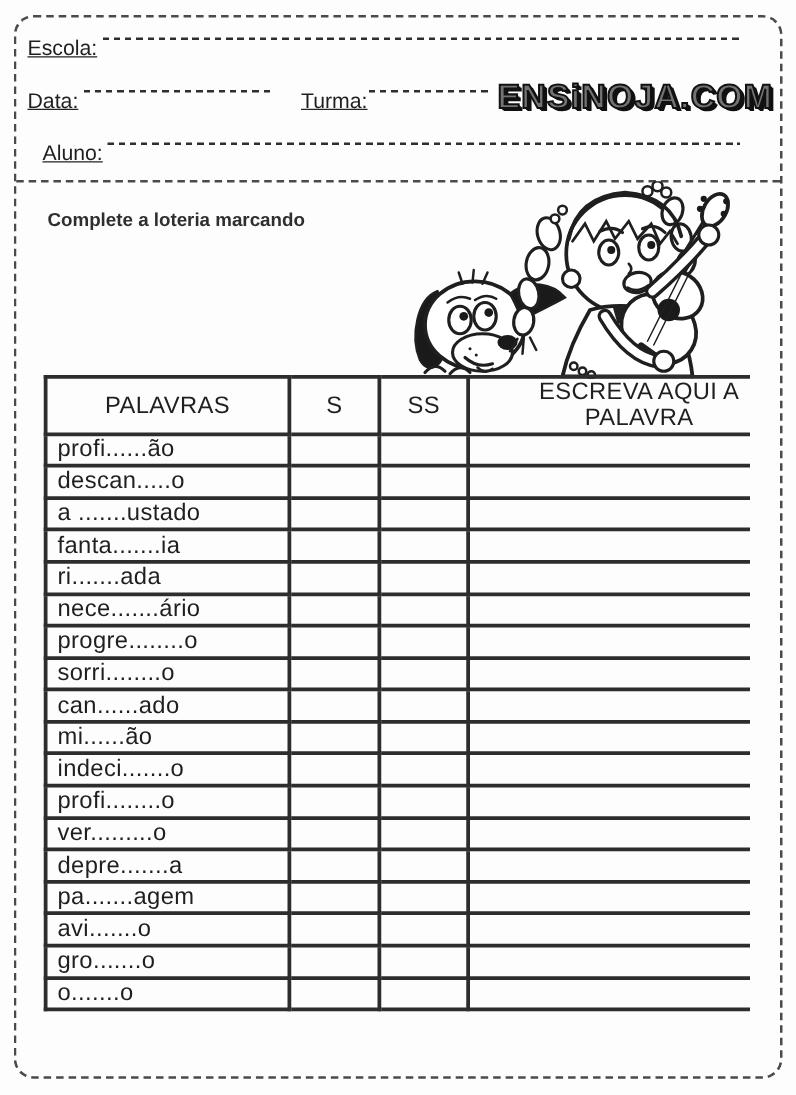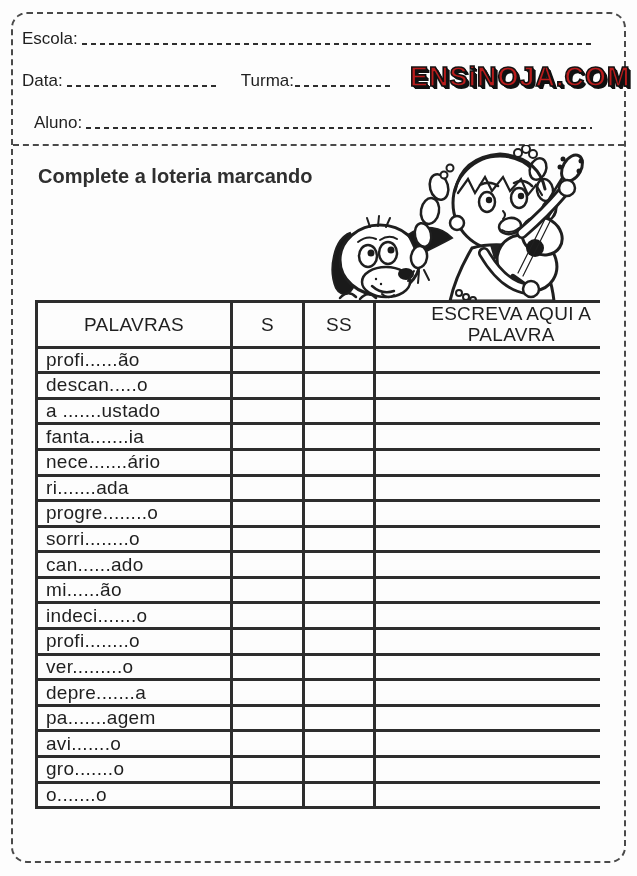"Escola:" .field-row { align-items: flex-end -> flex-start; text-decoration: none -> underline }
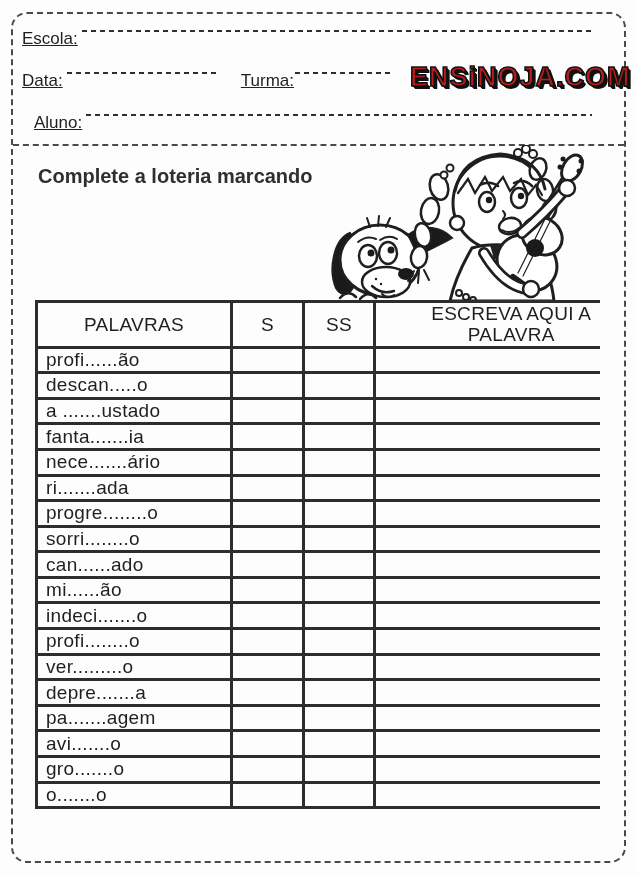"ENSiNOJA.COM" .logo { color: #b91c1c -> #737373; left: 410px -> 398px }
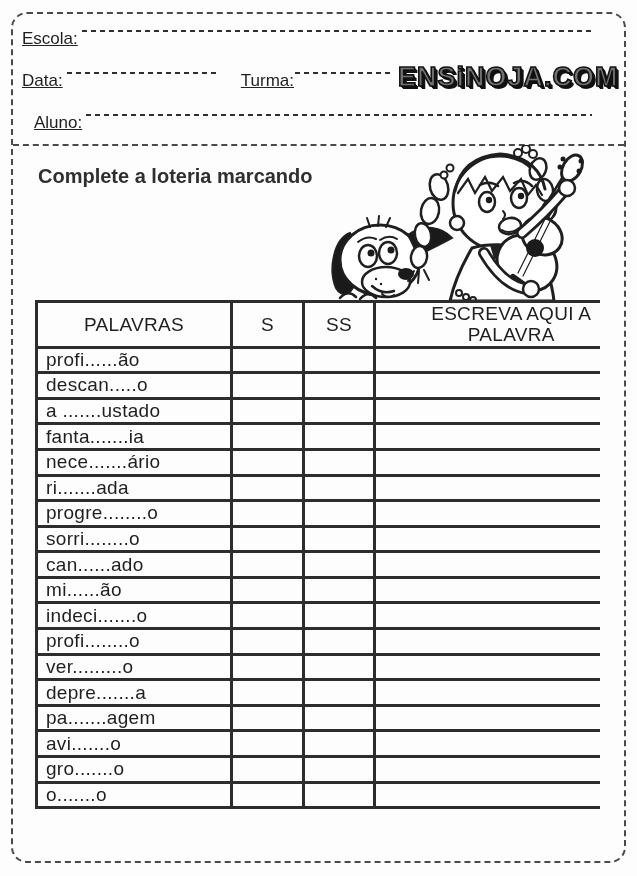"Complete a loteria marcando" .instruction { font-size: 20px -> 15px }
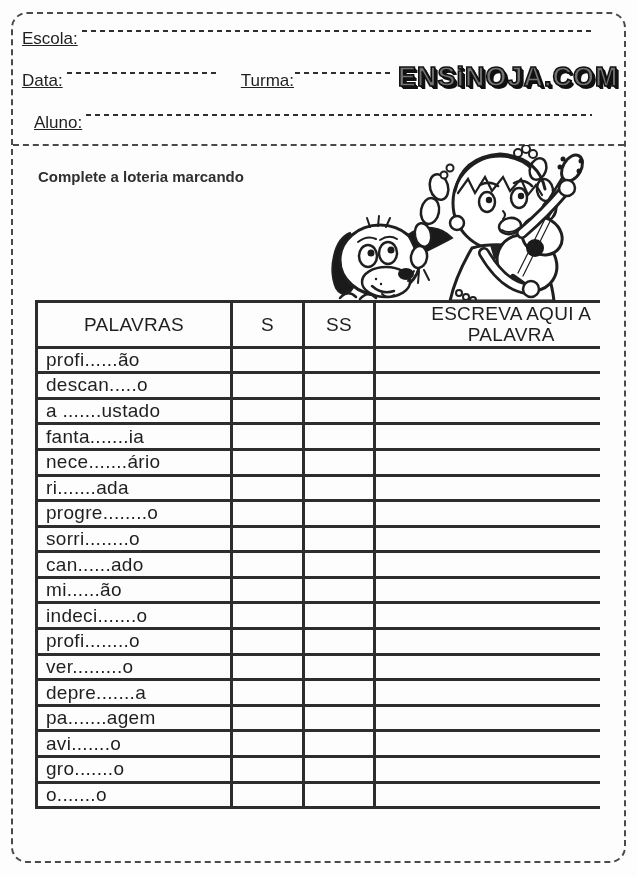"nece.......ário" tr { order: before "ri.......ada" -> after "ri.......ada" }
